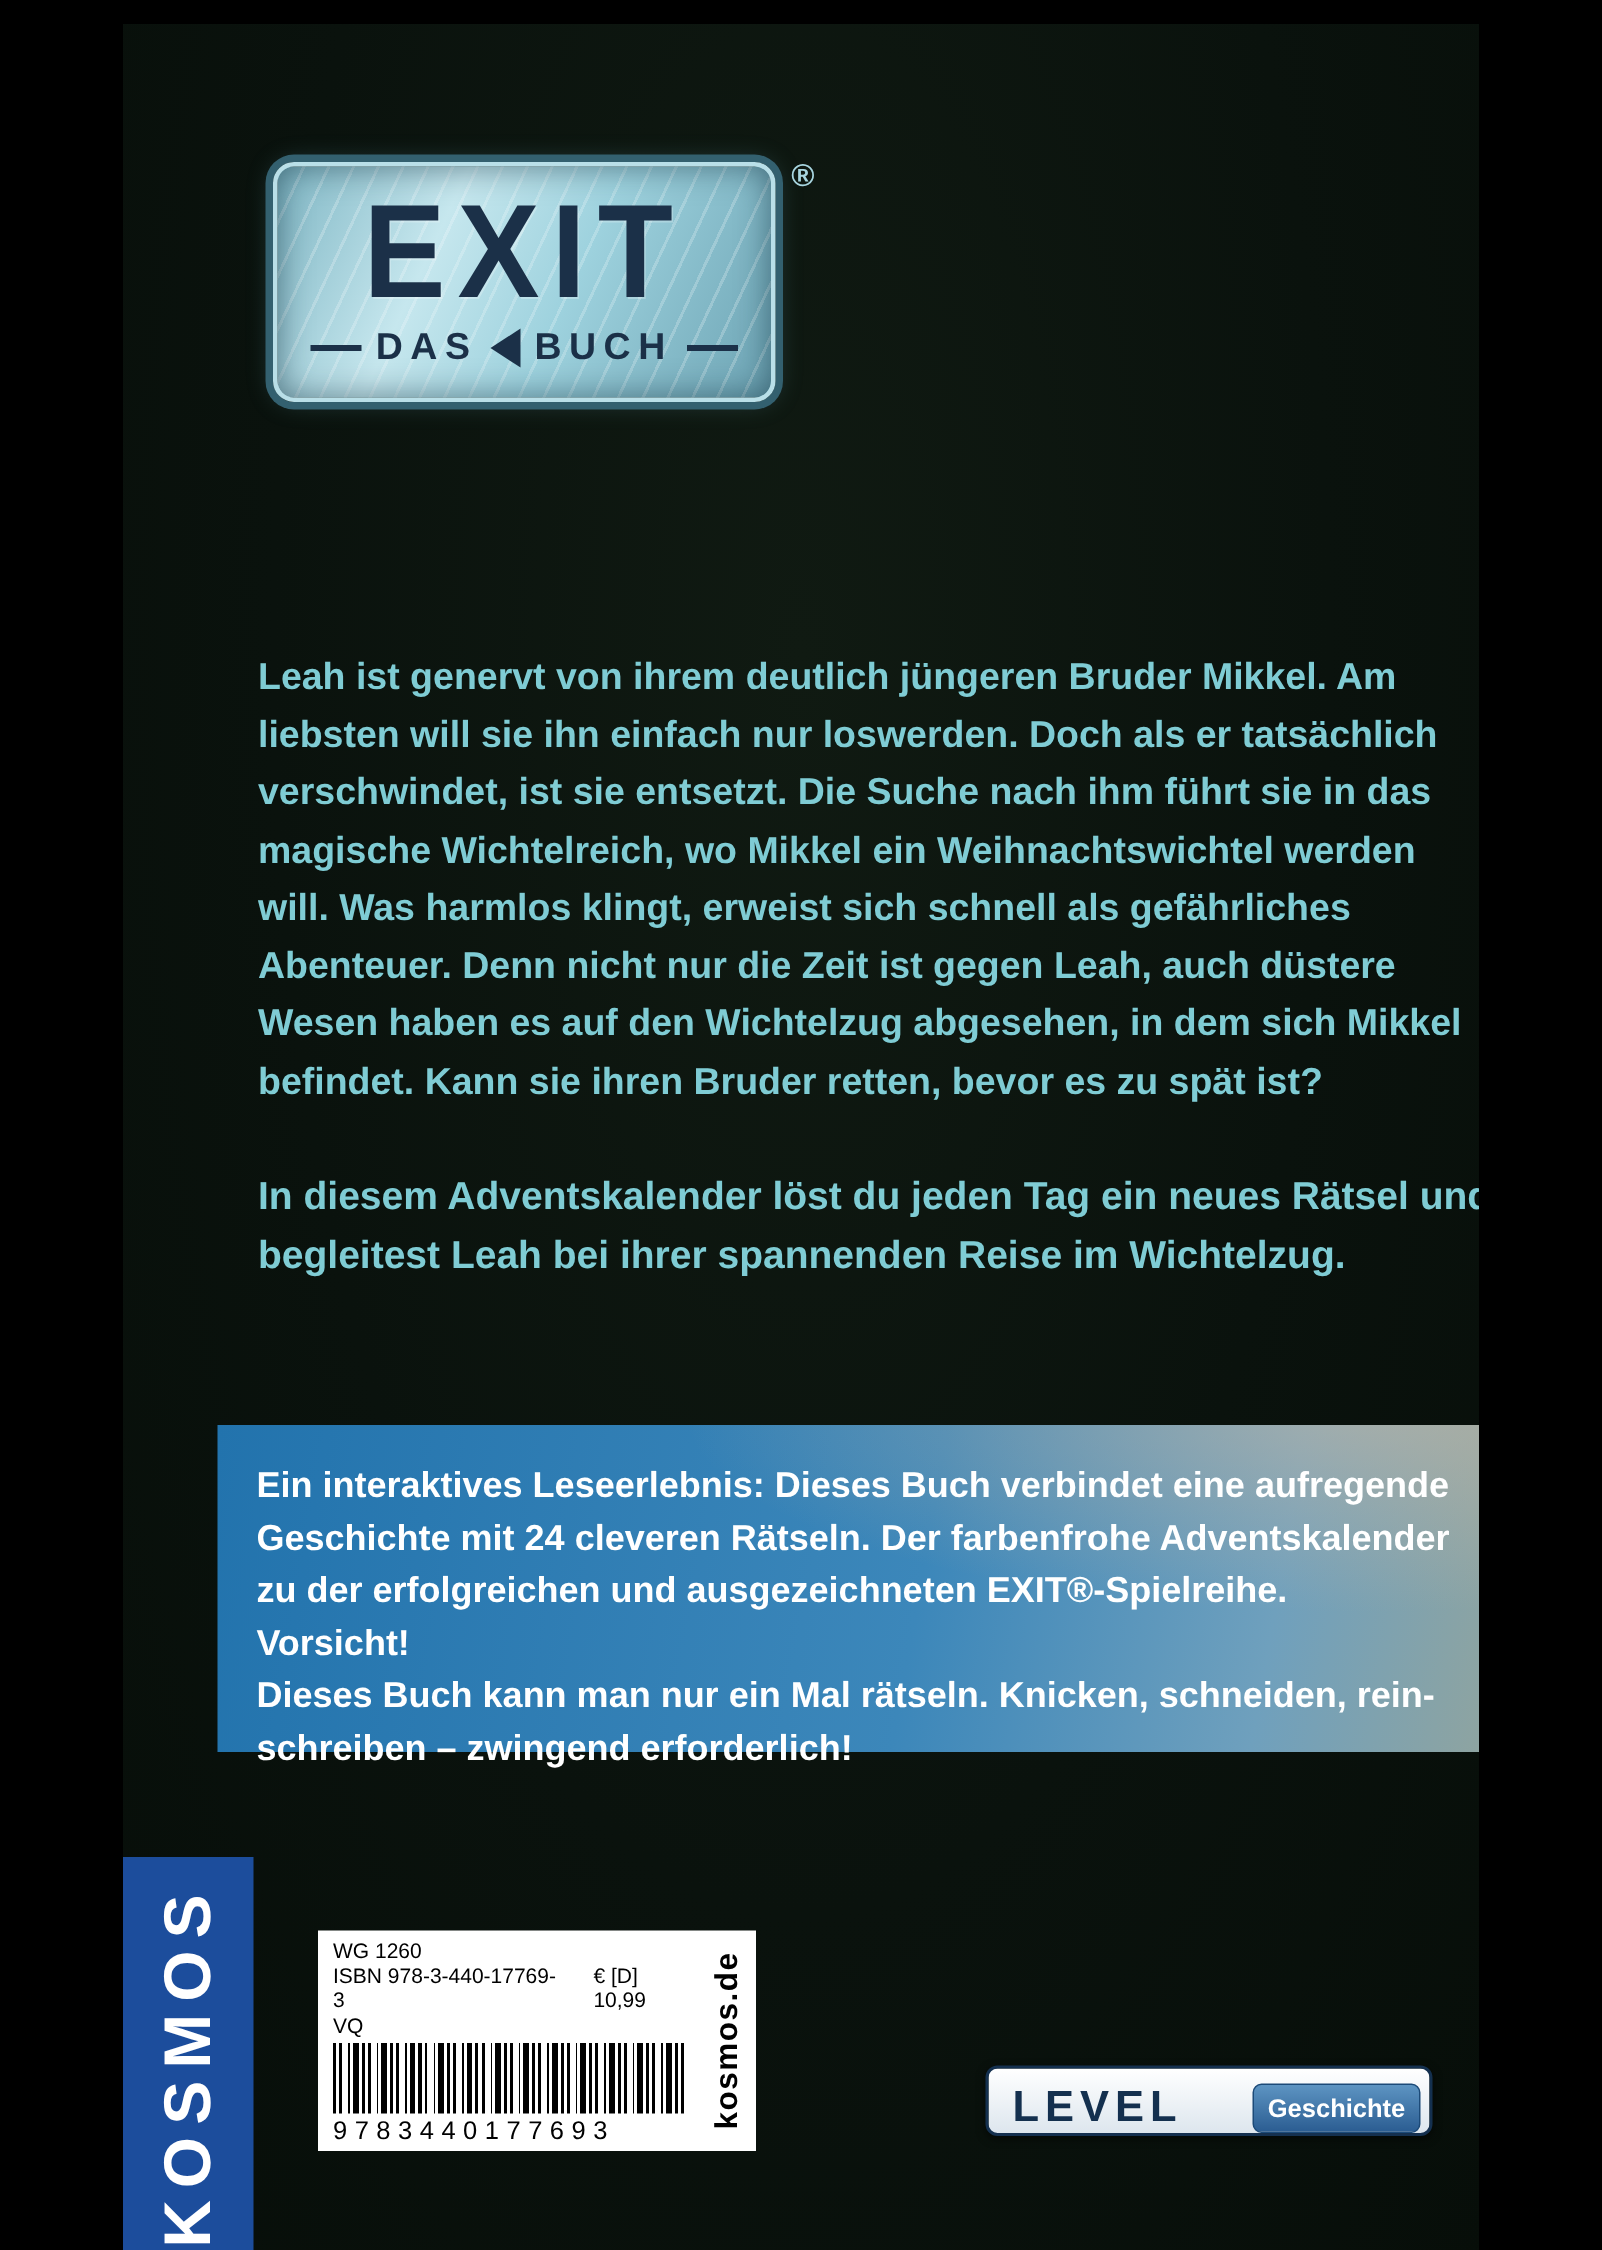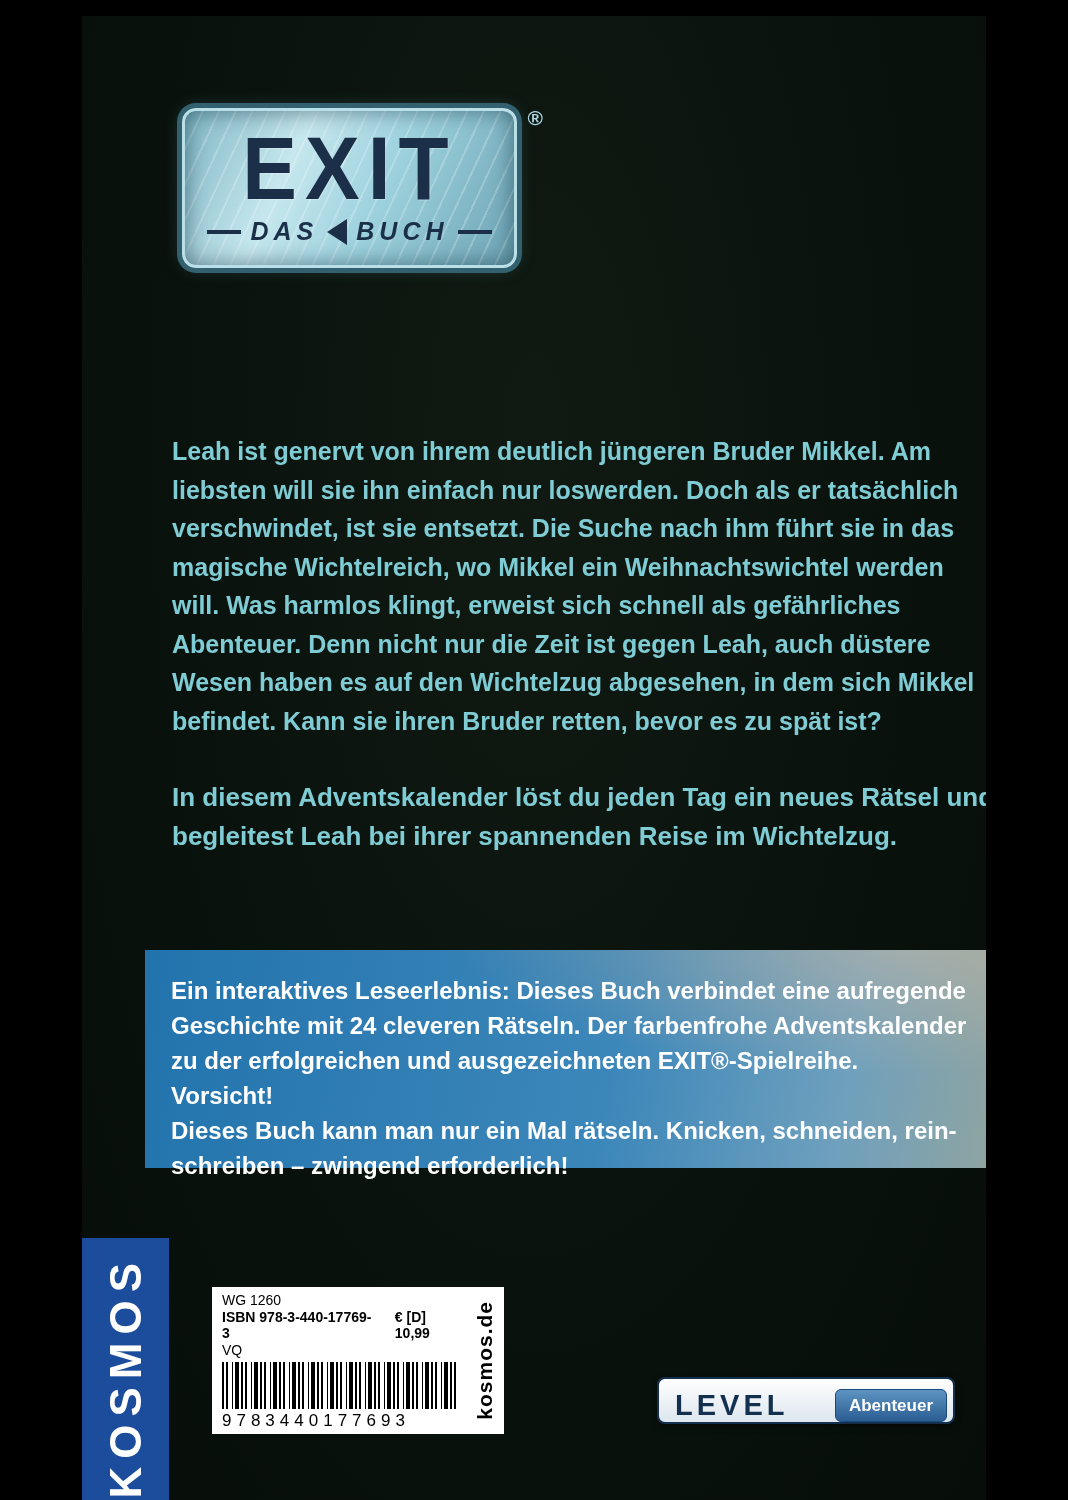"DAS" .logo-sub .word { font-style: italic -> none }
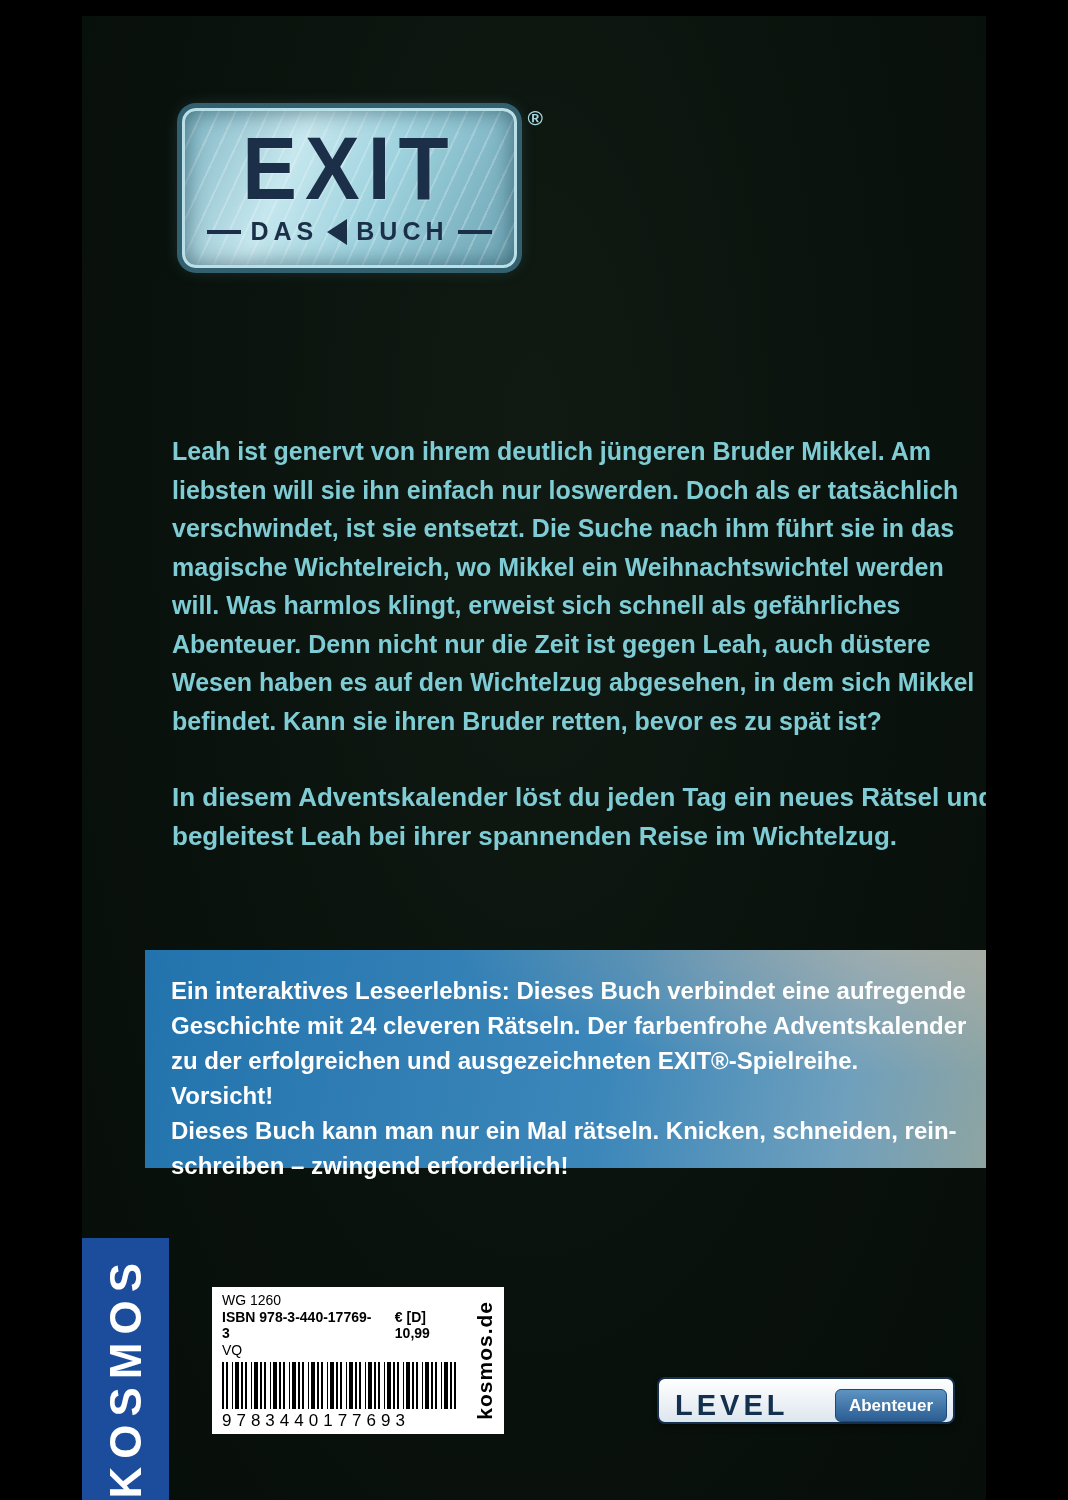"ISBN 978-3-440-17769-3" .bc-row { font-weight: bold -> none }
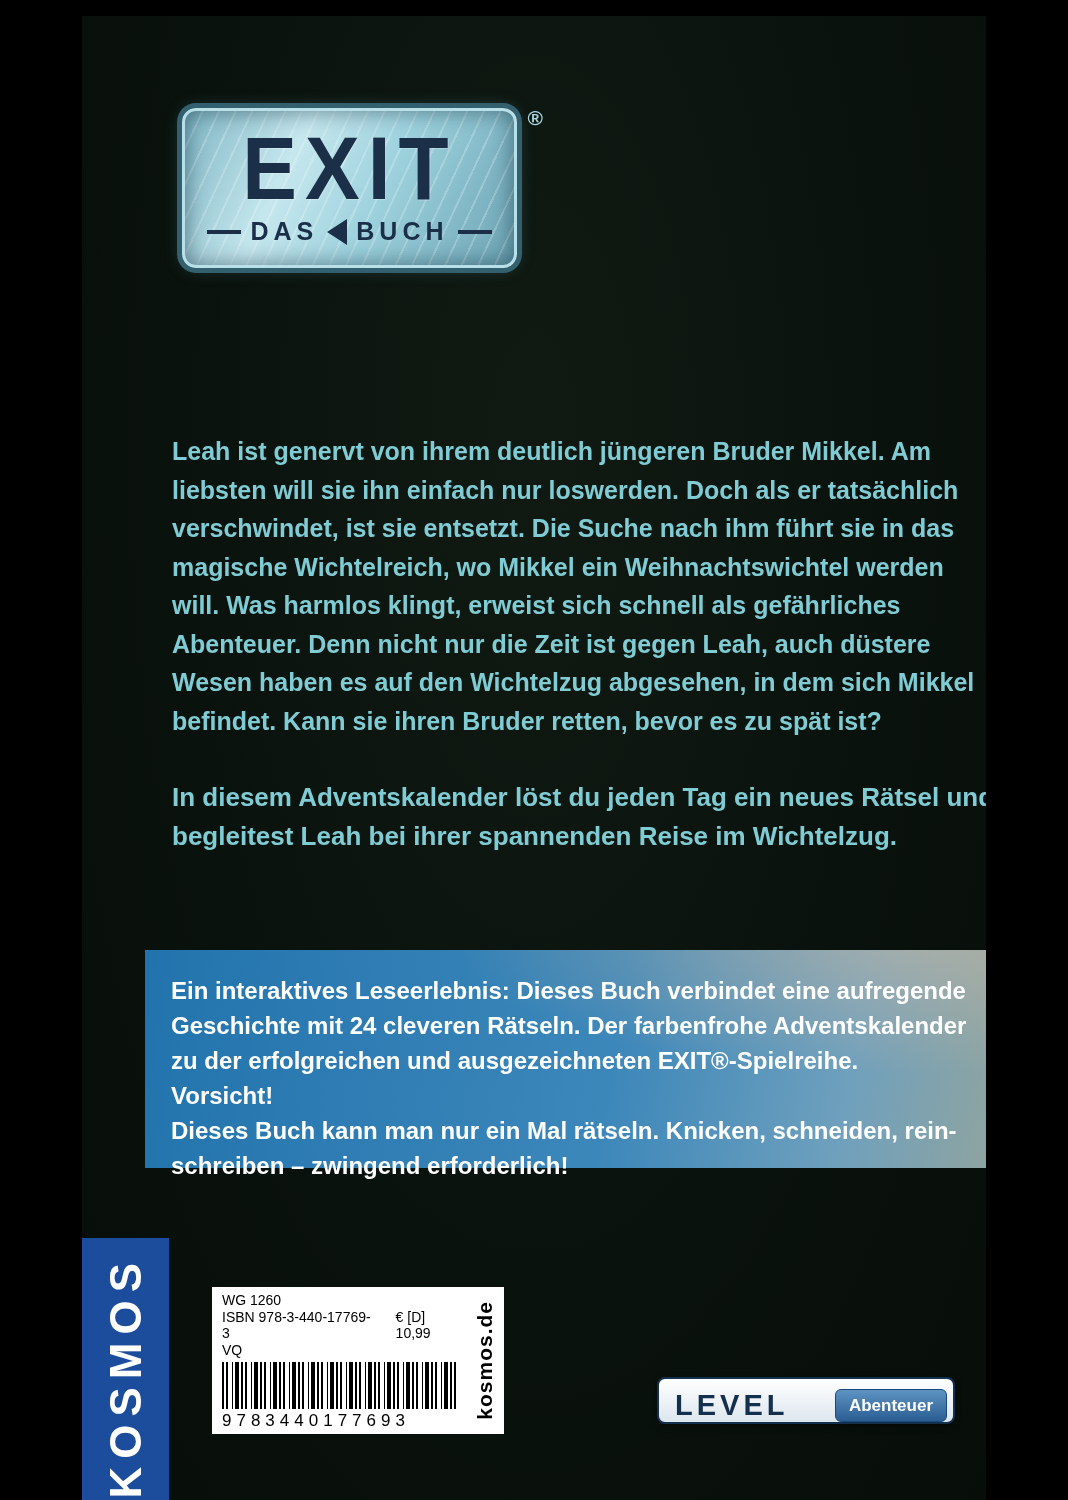"Abenteuer" span { text: Abenteuer -> Geschichte }
